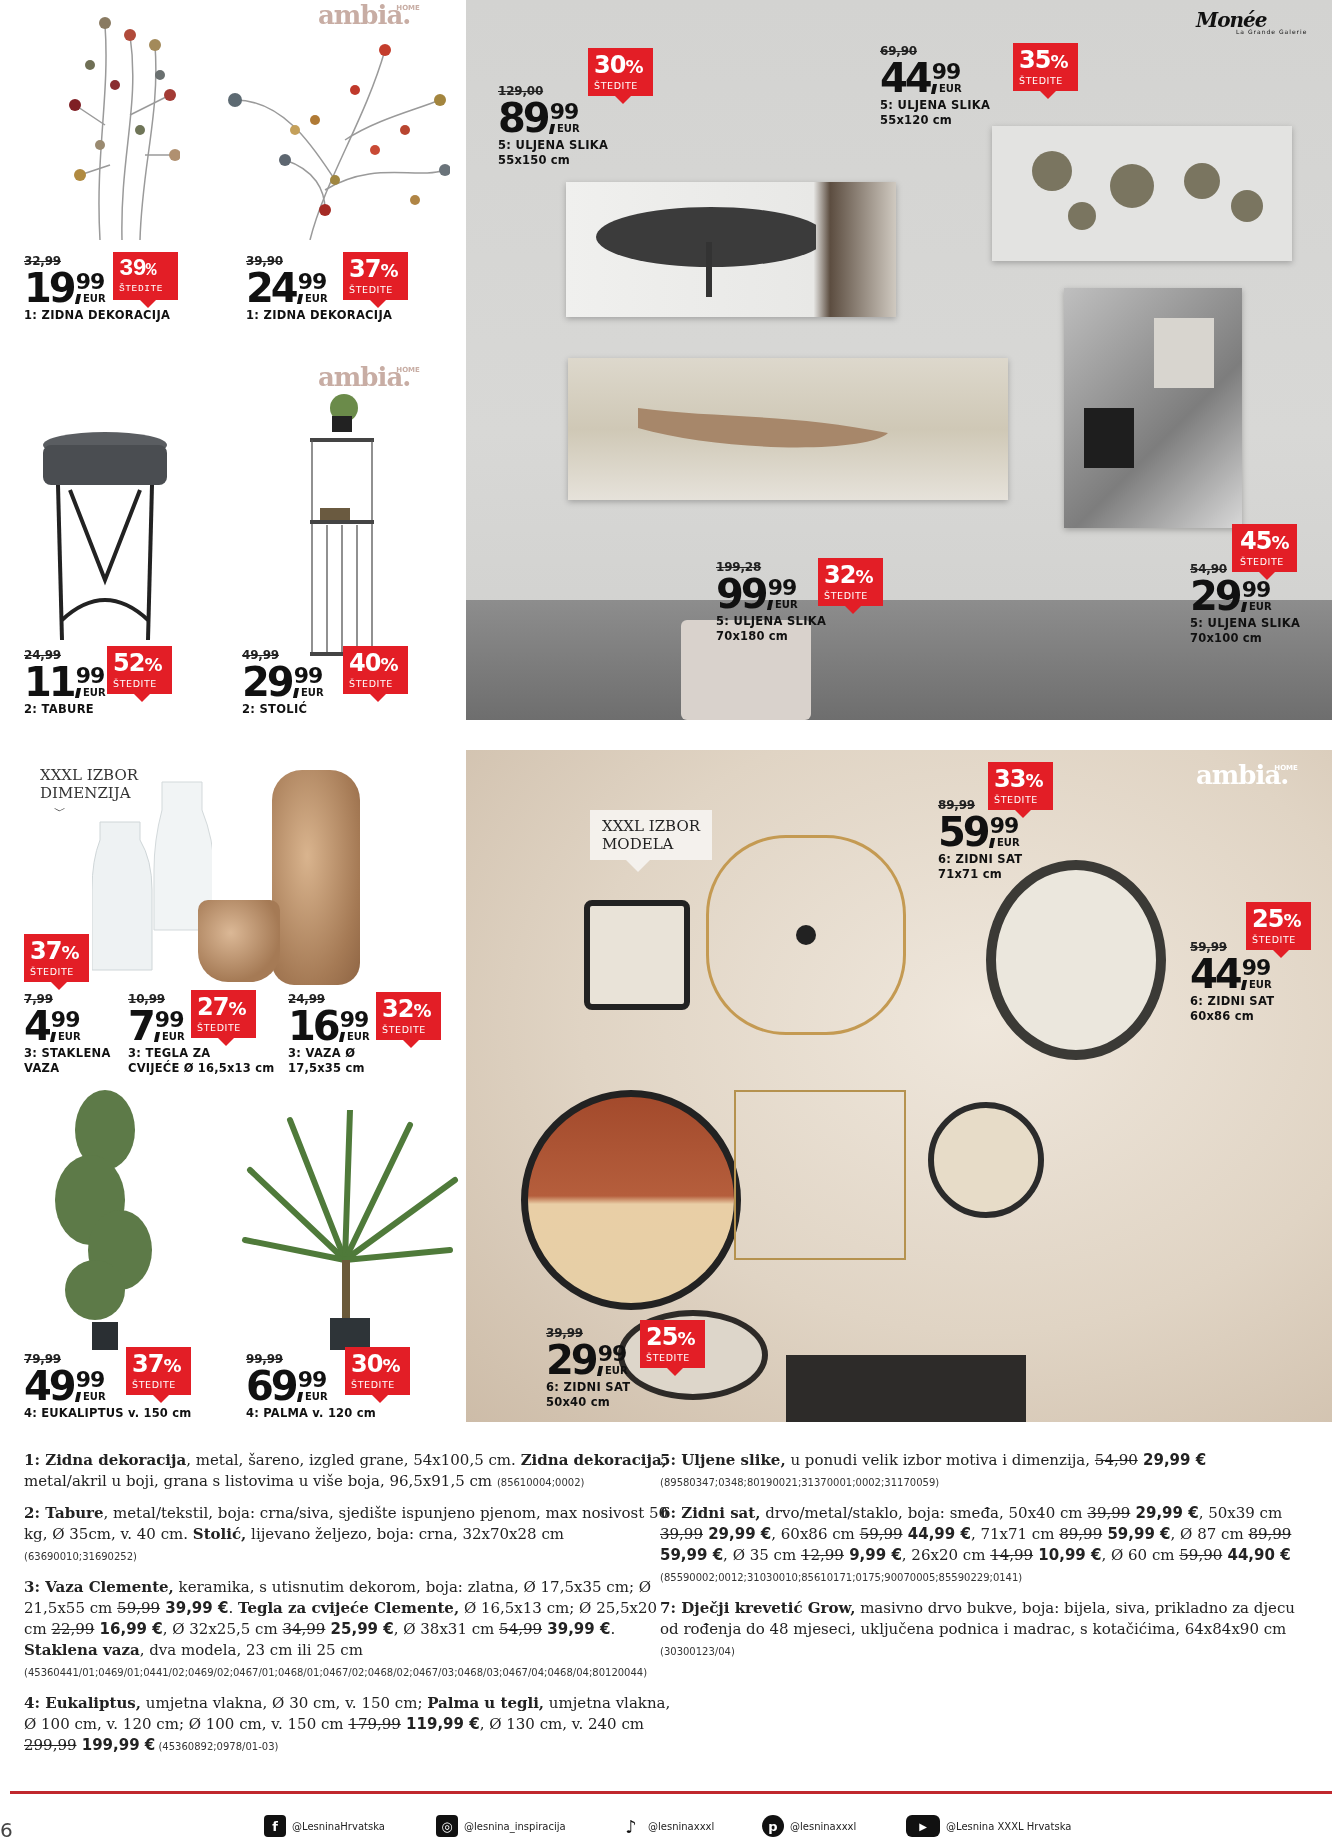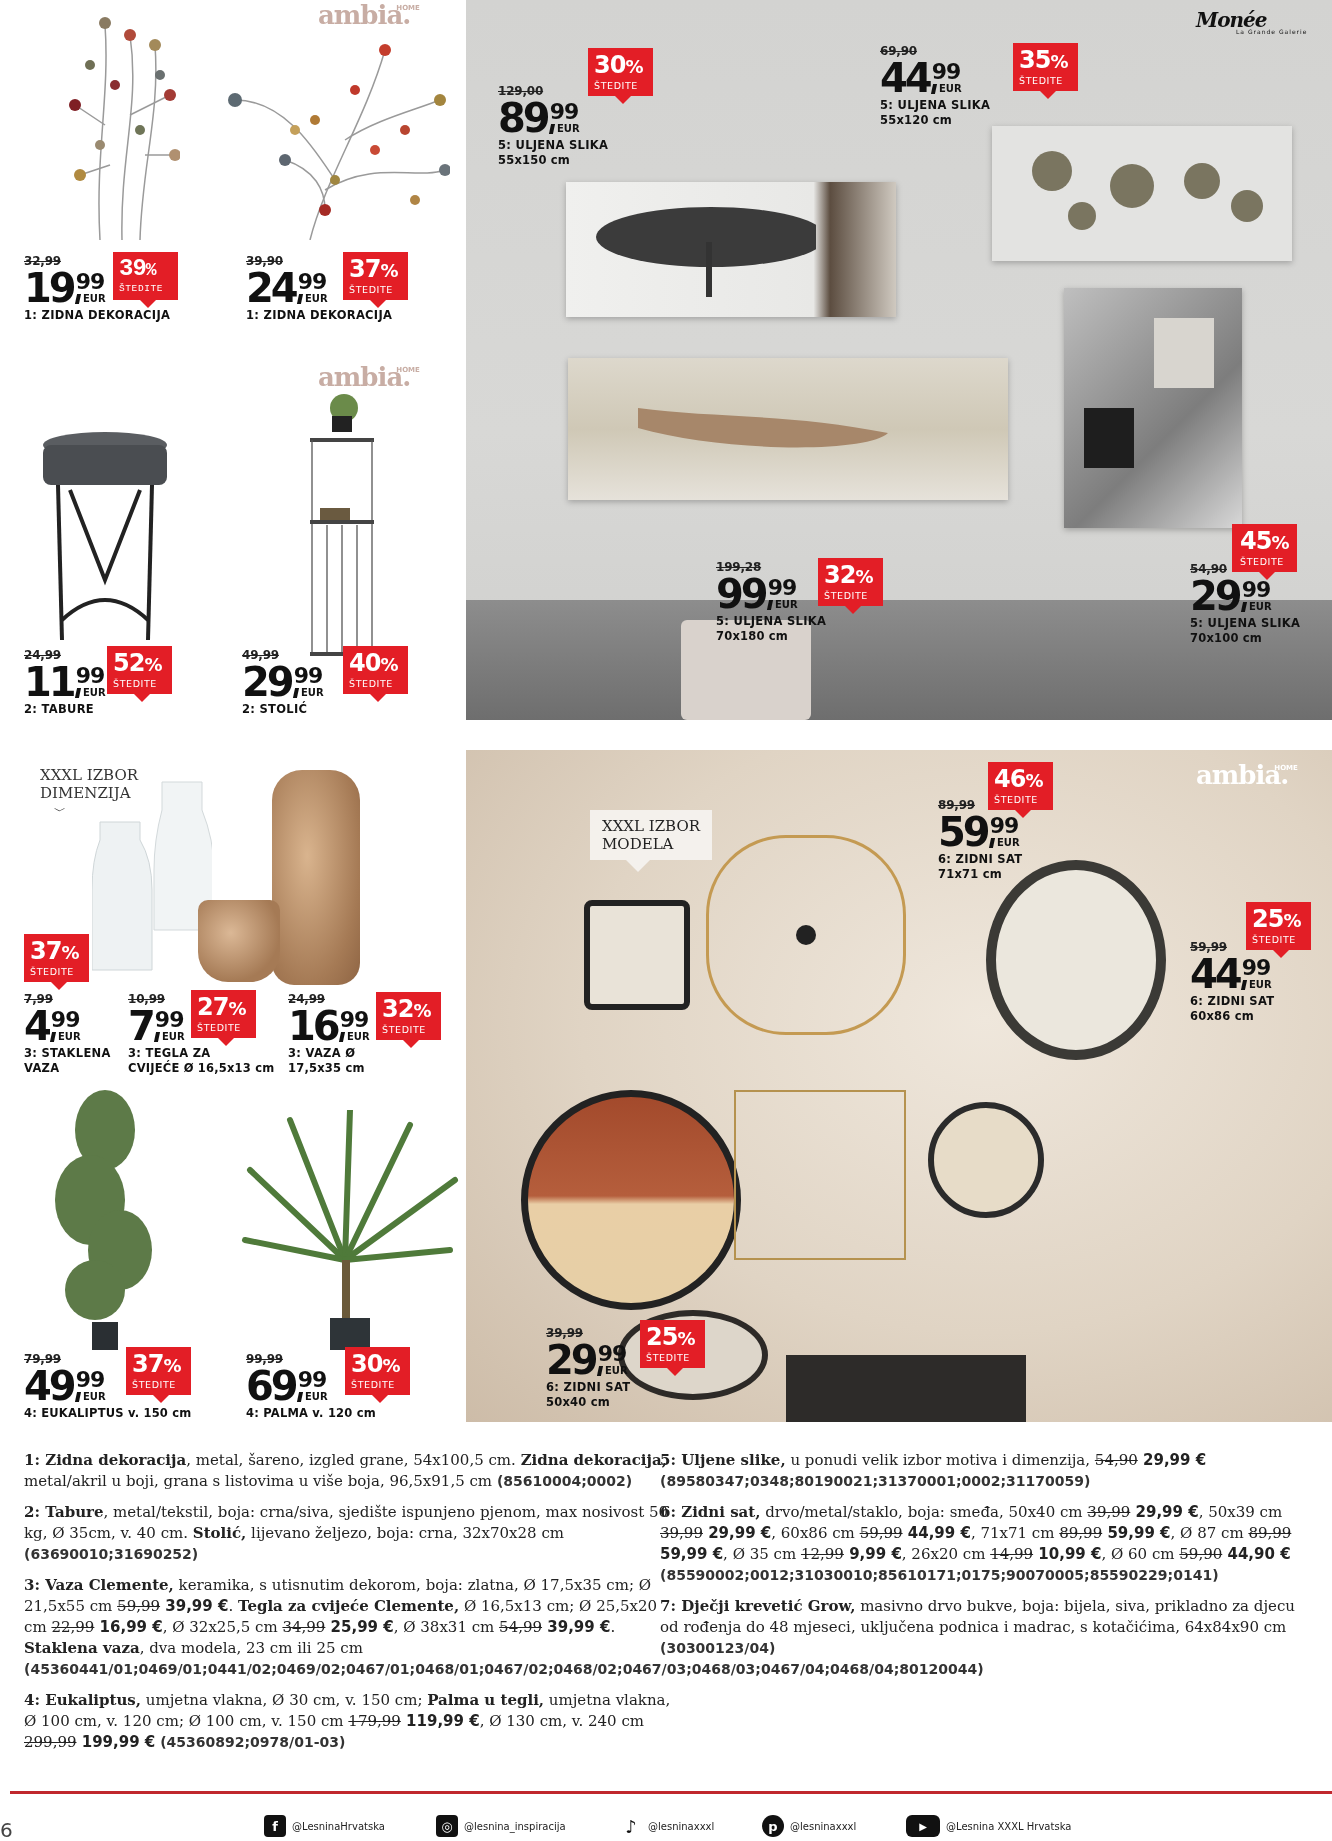"46" span { text: 46 -> 33 }
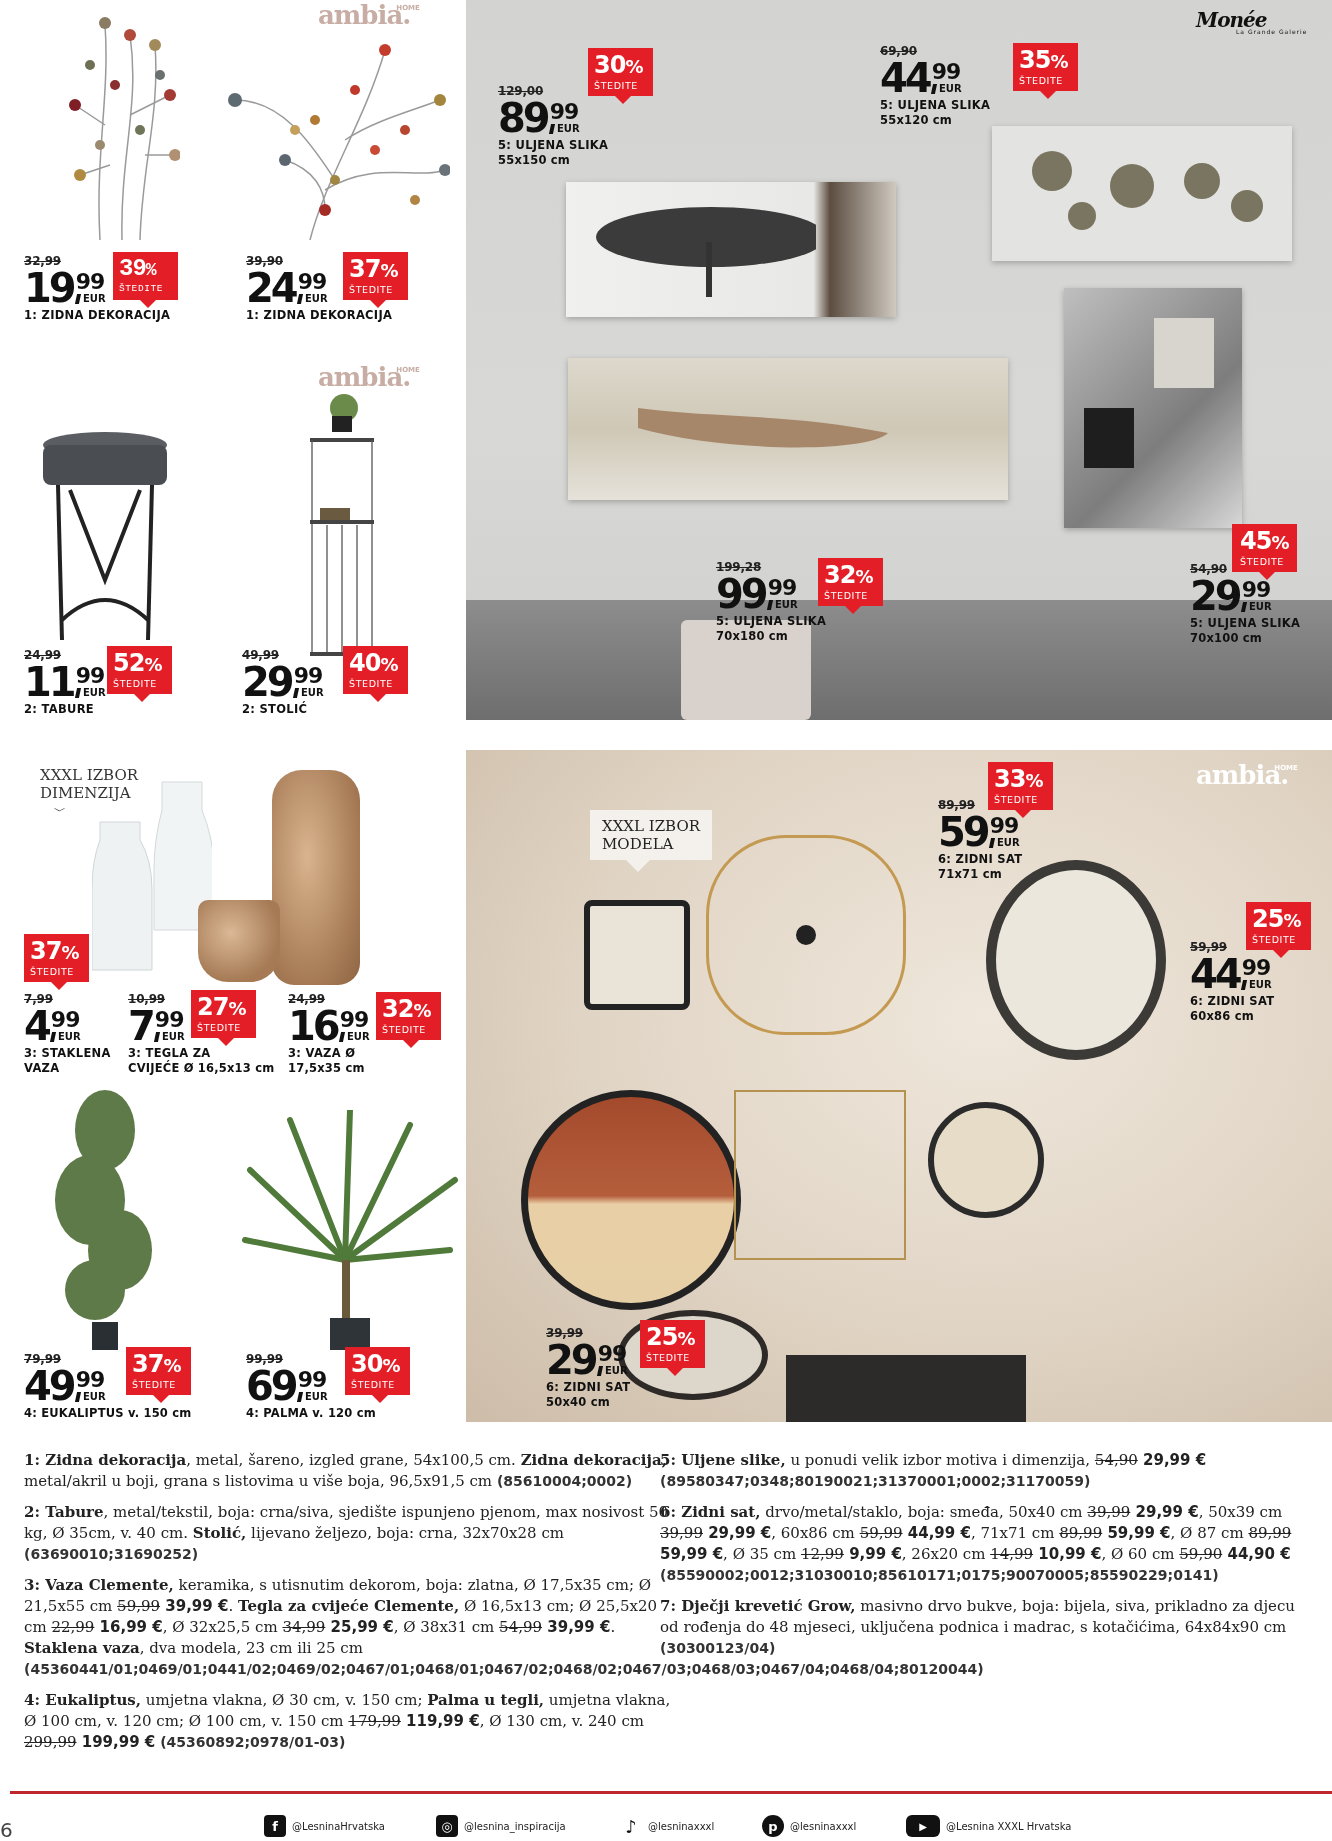"(85610004;0002)" .desc .code { font-size: 14px -> 10px; font-weight: bold -> none }
